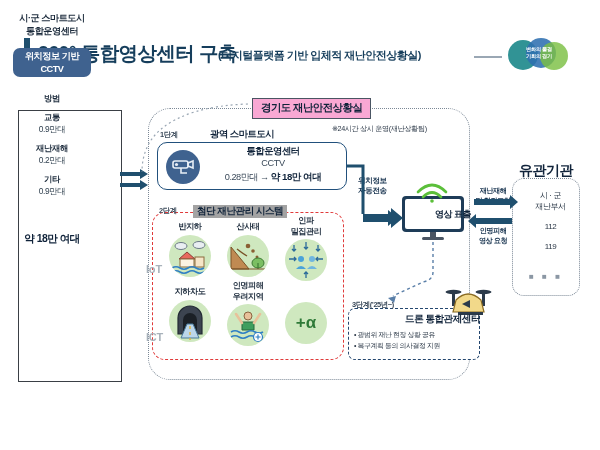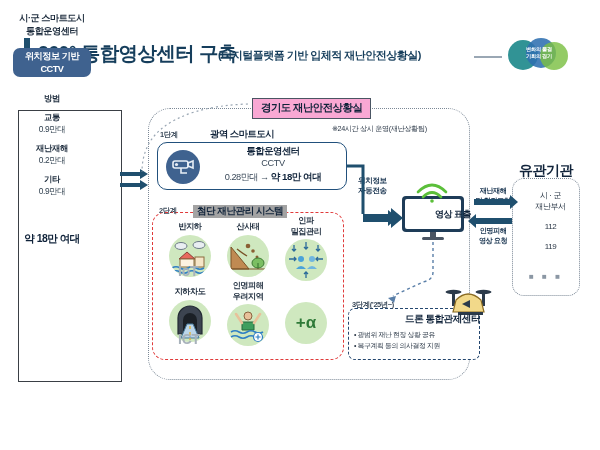"IoT" .iot-lbl, .ict-lbl { font-size: 14px -> 11px; margin-left: 32px -> none }
